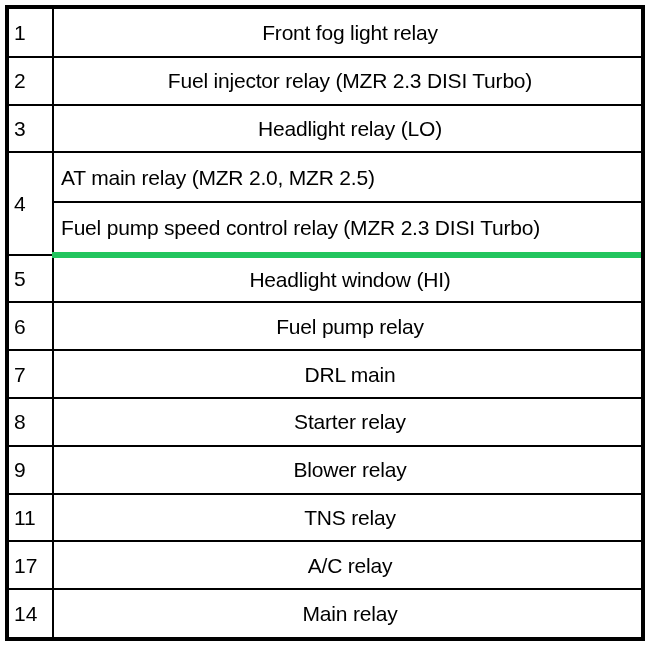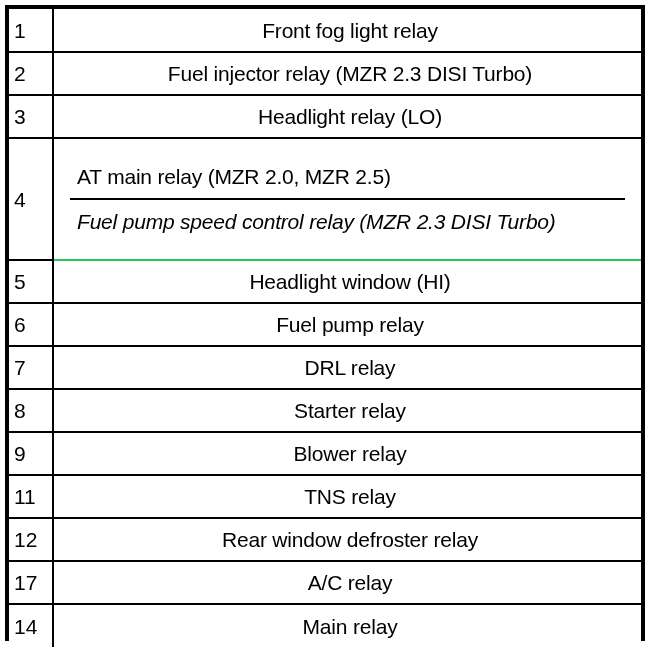"AT main relay (MZR 2.0," td.split-cell { border-bottom: 2px solid #22c55e -> 6px solid #22c55e; padding: 16px -> 0 }
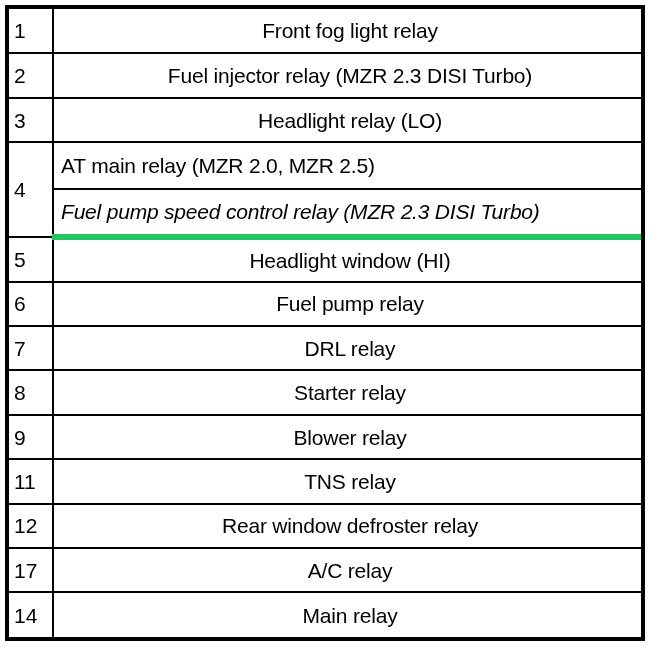"Fuel pump speed control relay" table.sub-table tr:last-child td.desc-sub { font-style: italic -> none }
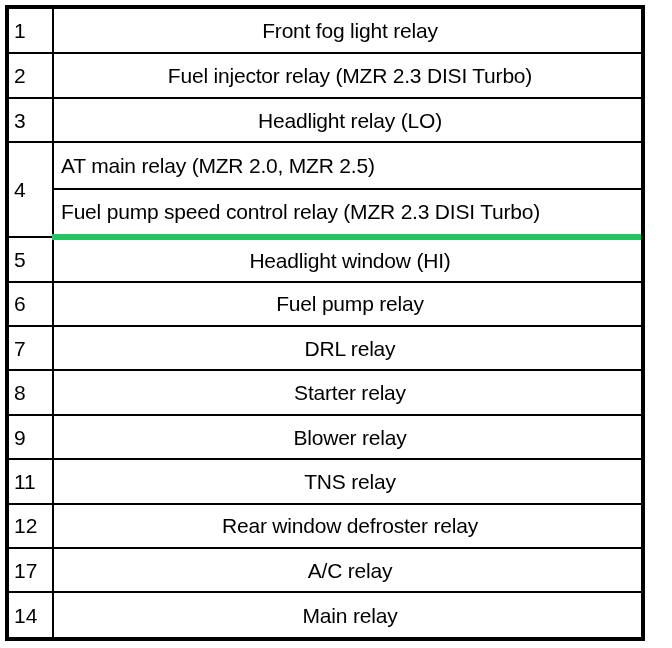"DRL relay" td.desc-cell { text: relay -> main }
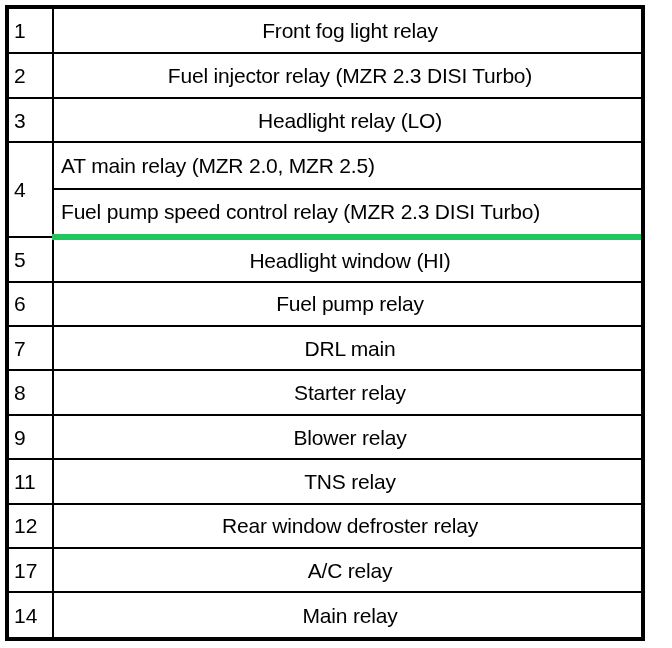"12" tr { html: <tr> <td>12</td> <td>Rear window defroster relay</td> </tr> -> none }
